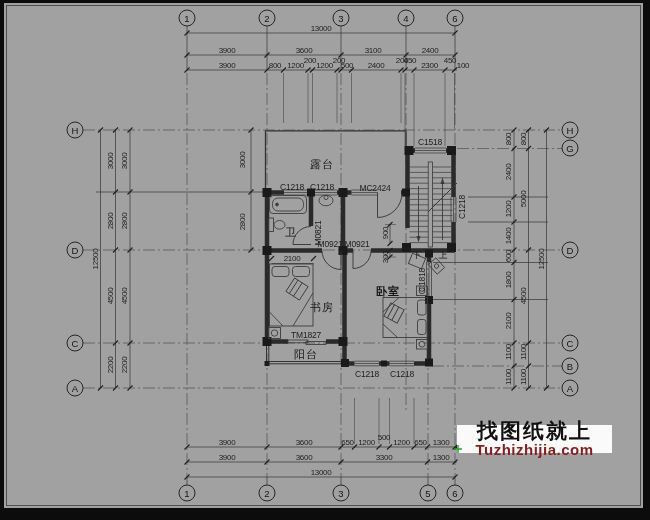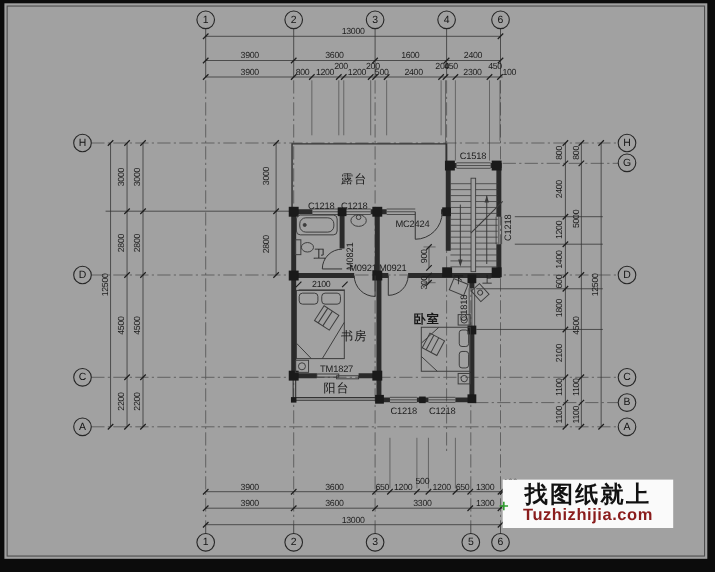"1600" div.lbl { text: 1600 -> 3100 }
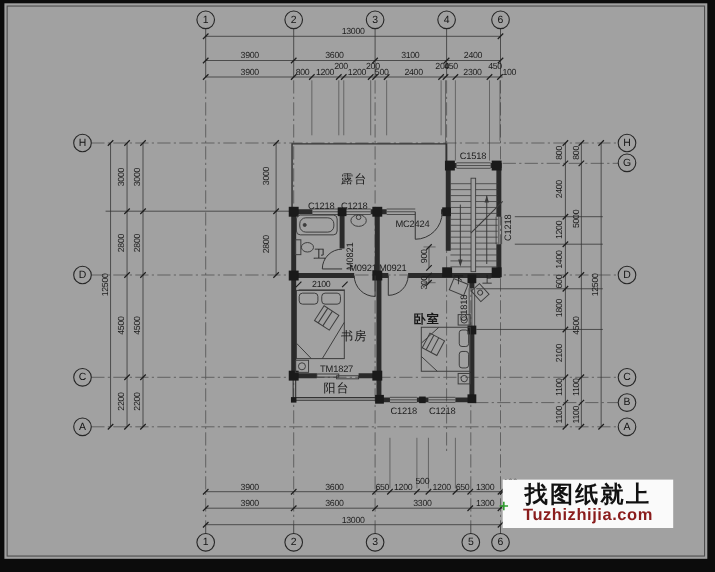"MC2424" div.lbl { top: 204px -> 188px }
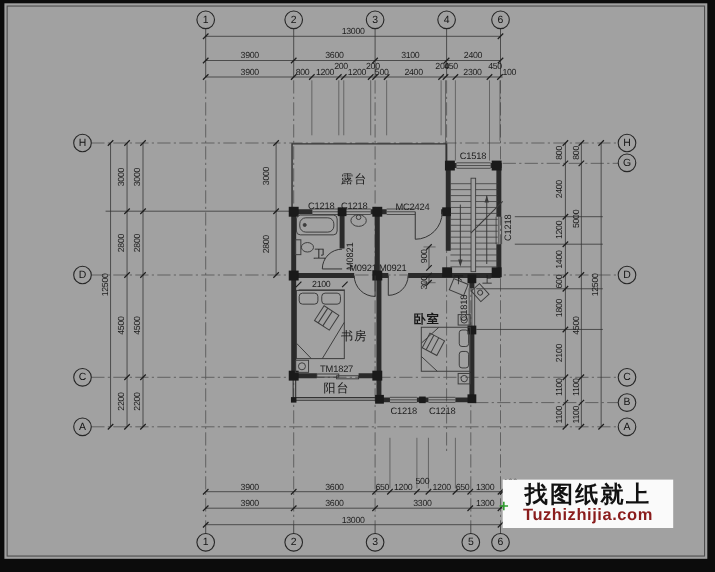"找图纸就上" #watermark { height: 44px -> 28px; top: 436px -> 425px }
